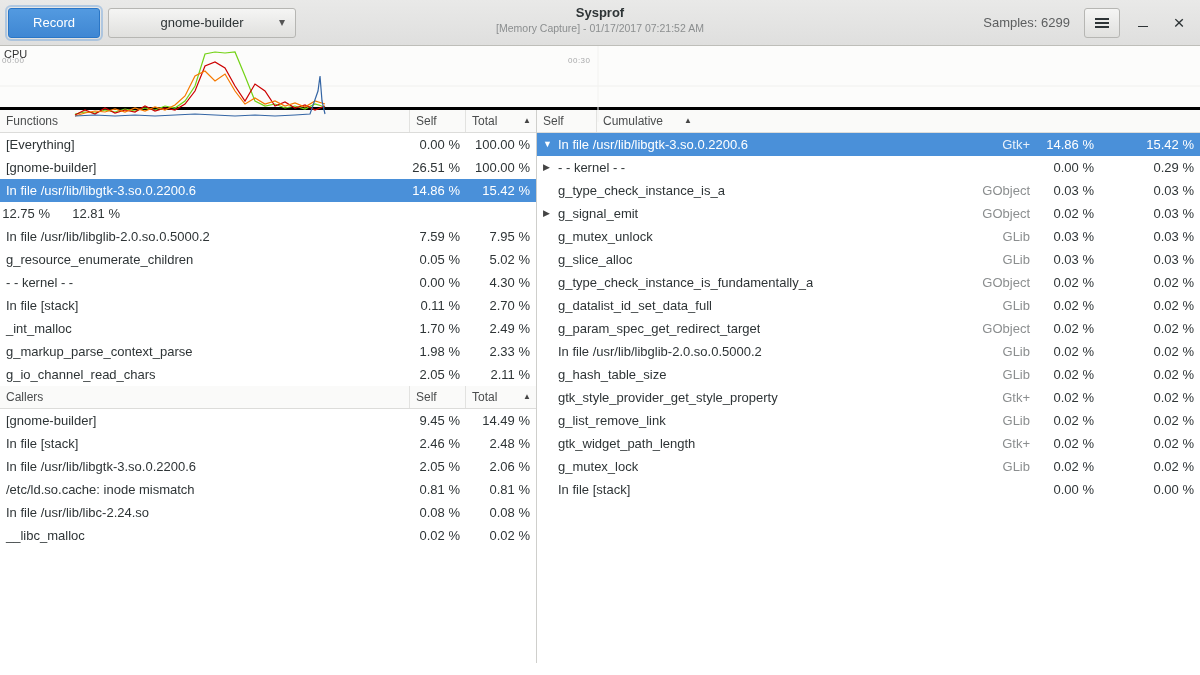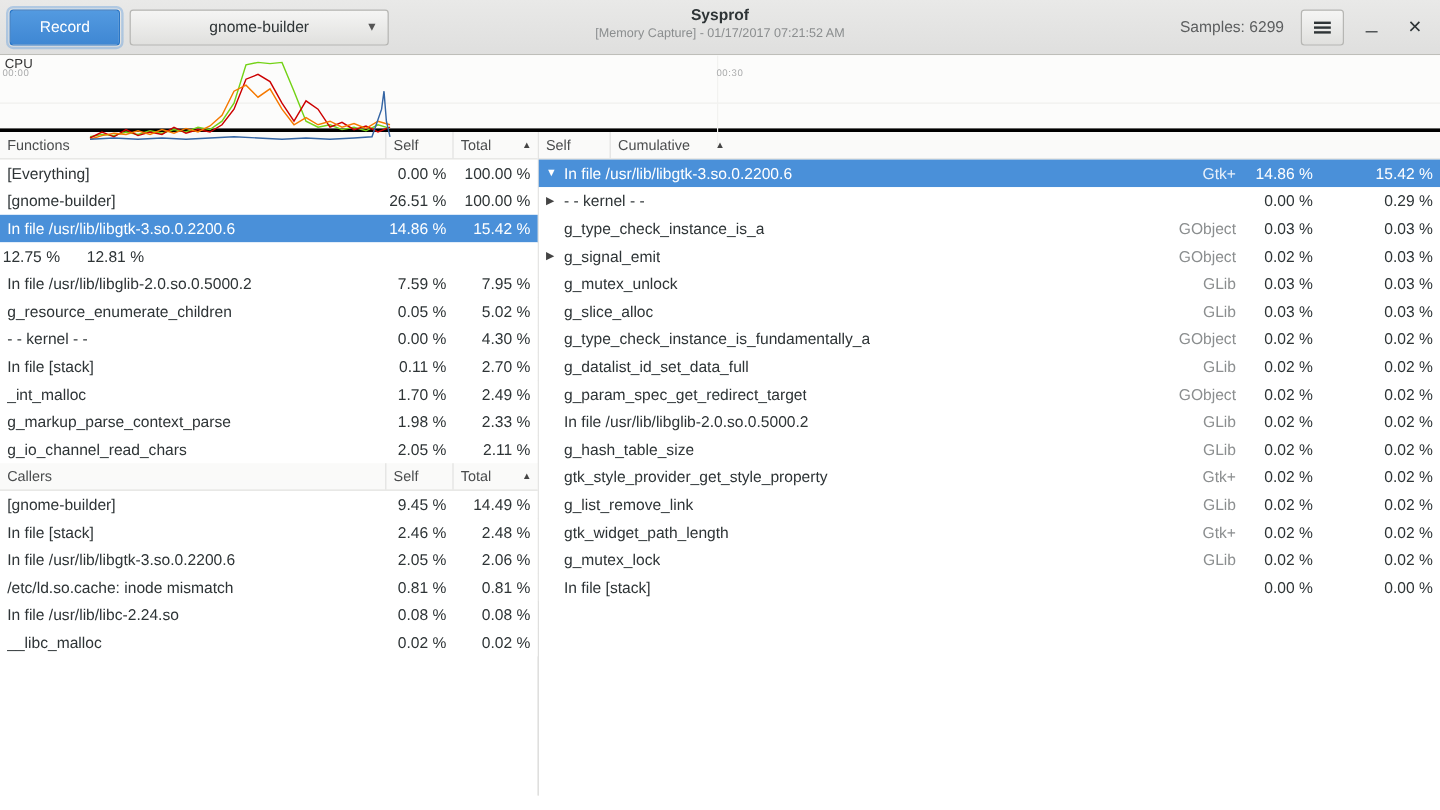"gnome-builder" .process-btn { width: 216px -> 188px }
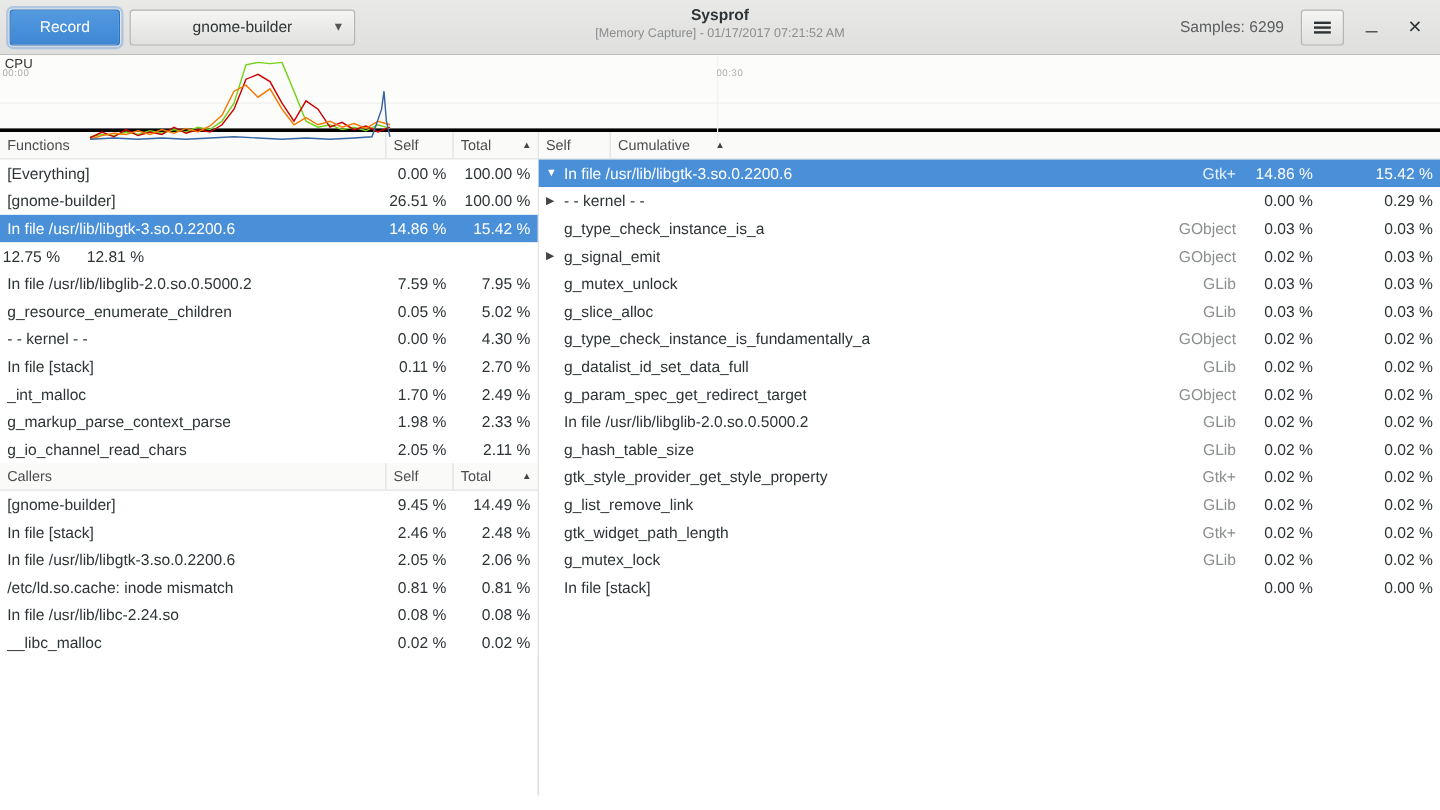"00:30" span.time-label { left: 597px -> 568px }
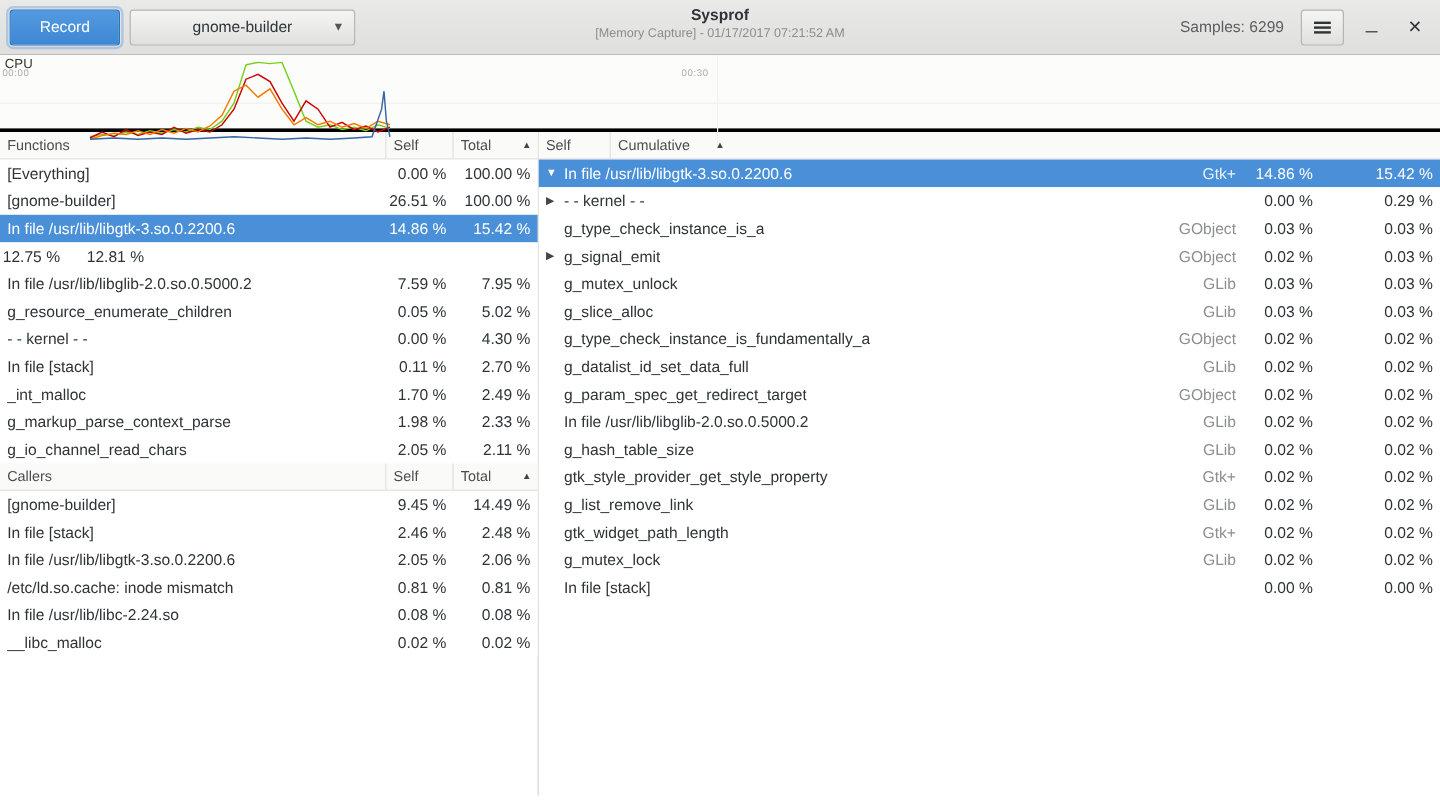"Functions" .left-pane { width: 449px -> 537px }
